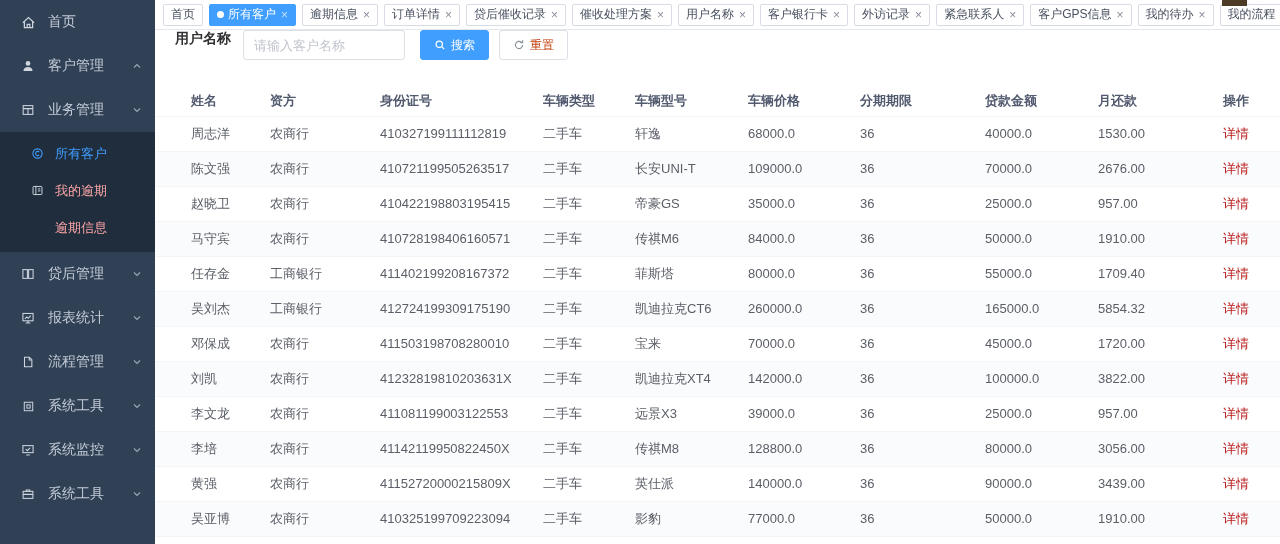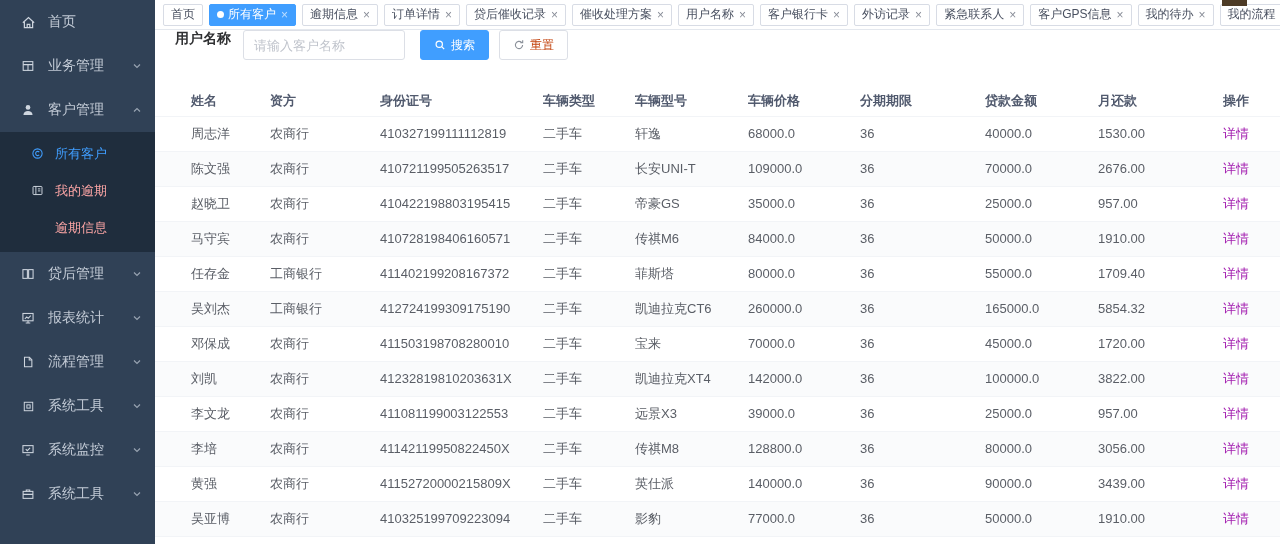"业务管理" div.s-item { order: before "客户管理" -> after "客户管理" }
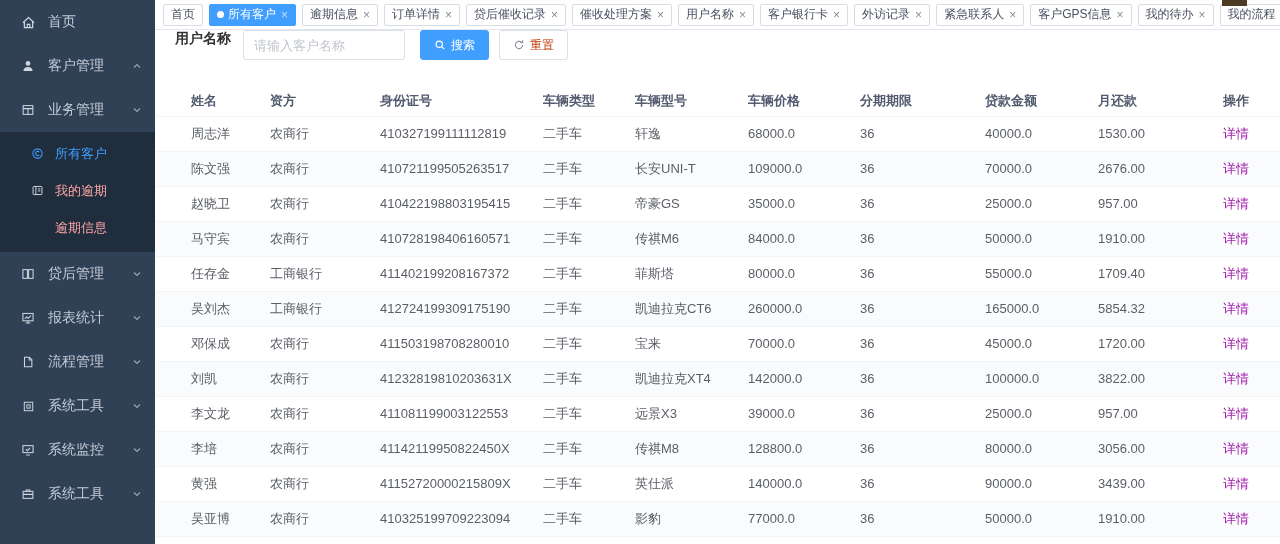"详情" .detail-link { color: #a21caf -> #b91c1c }
